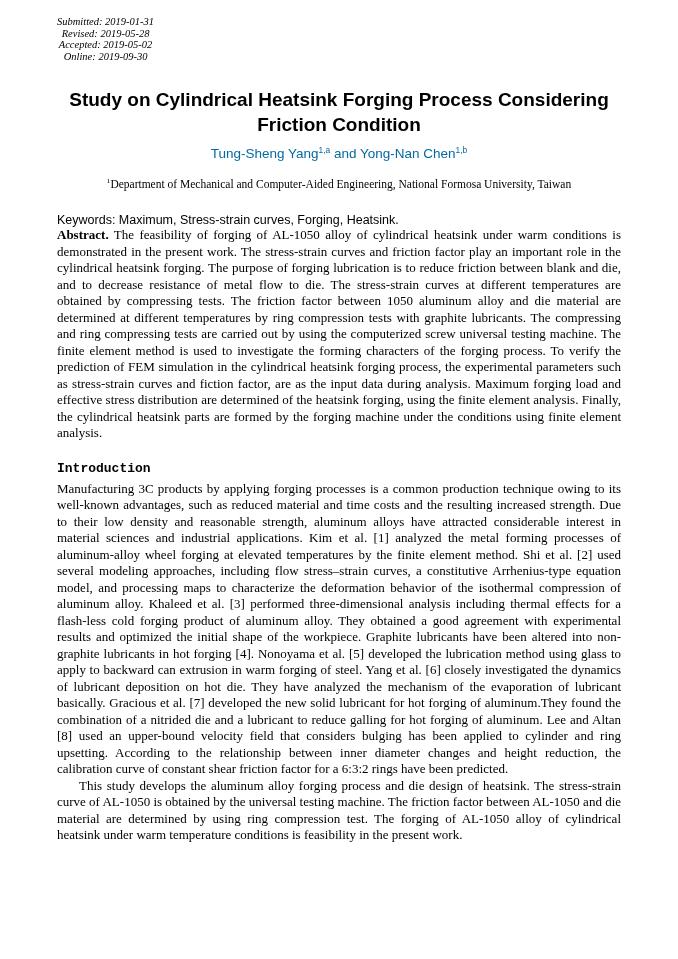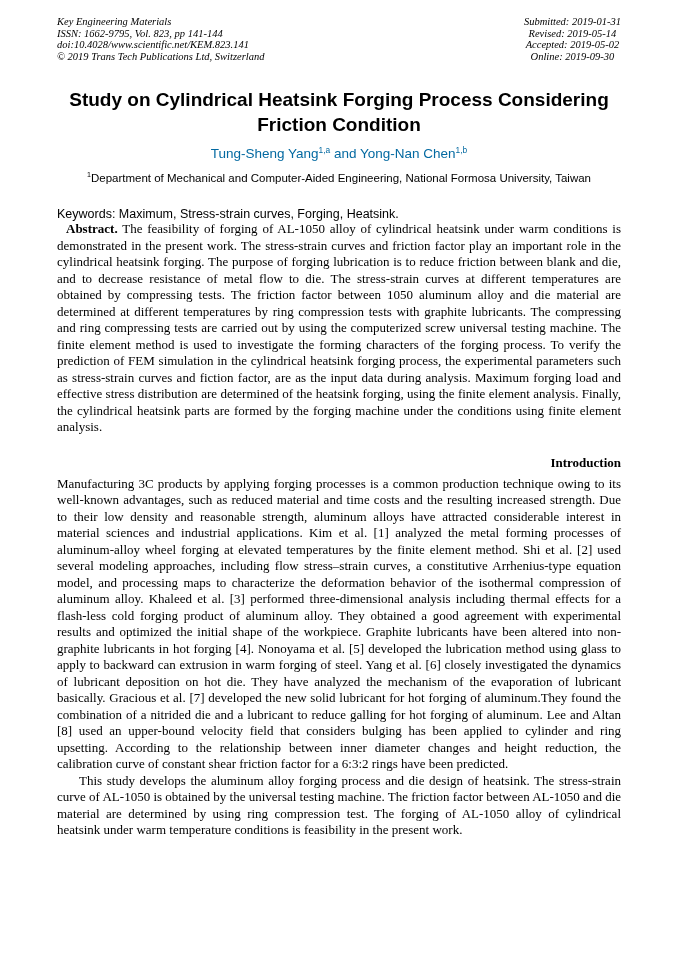"Key Engineering Materials" div.left { html: <div> <div>Key Engineering Materials</div> <div>ISSN: 1662-9795, Vol. 823, pp 141-144</div> <div>doi:10.4028/www.scientific.net/KEM.823.141</div> <div>© 2019 Trans Tech Publications Ltd, Switzerland</div> </div> -> none }
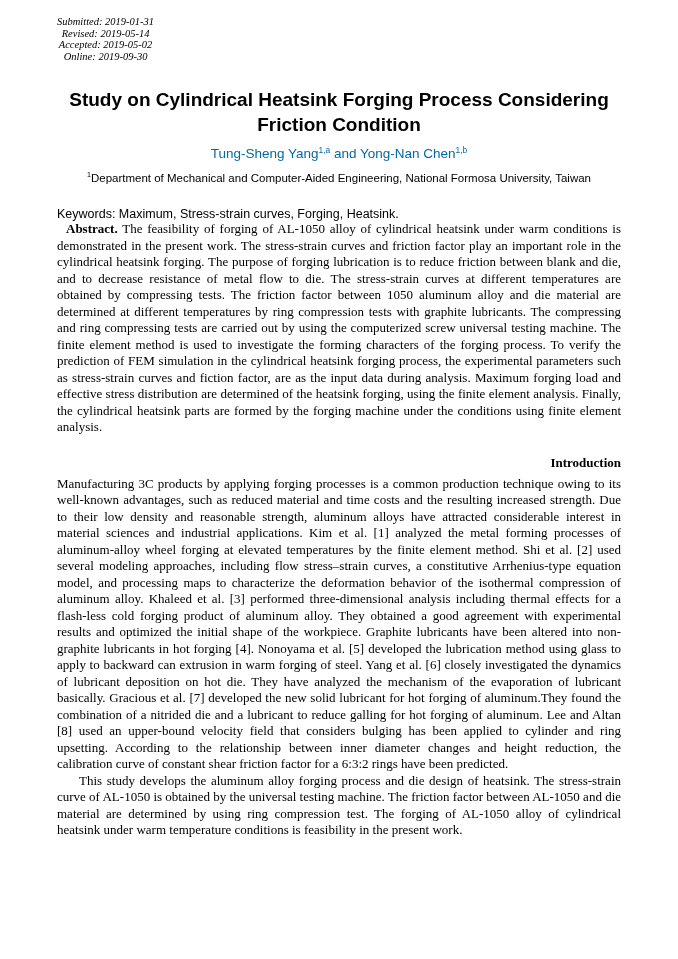"Revised: 2019-05-14" div { text: 2019-05-14 -> 2019-05-28 }
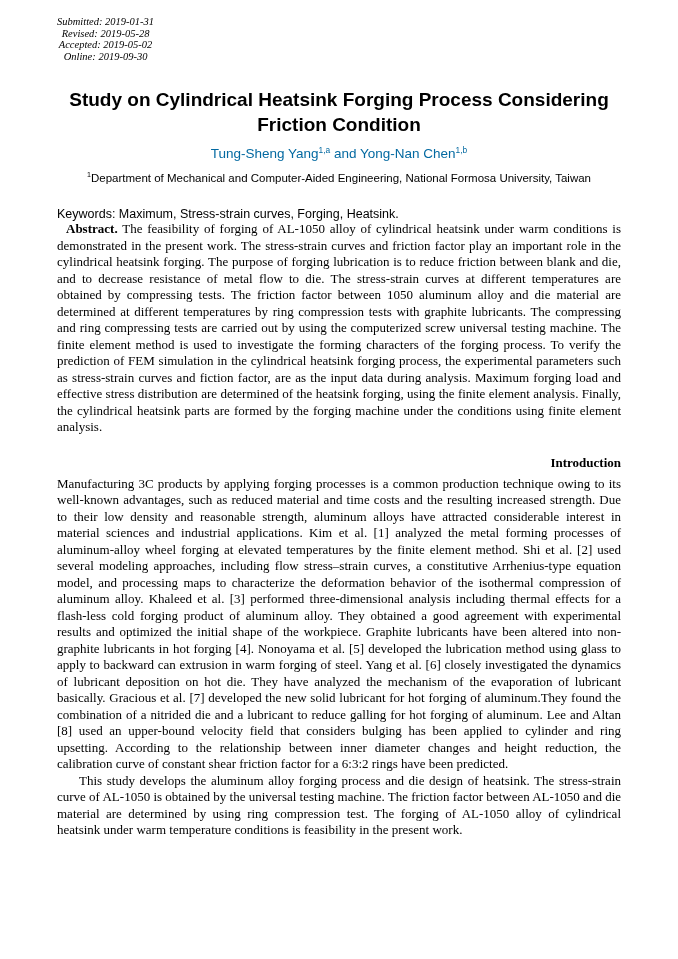"1Department of Mechanical and" .affiliation, .emails { font-family: Liberation Sans, sans-serif -> Liberation Serif, serif; margin-top: 11px -> 17px }
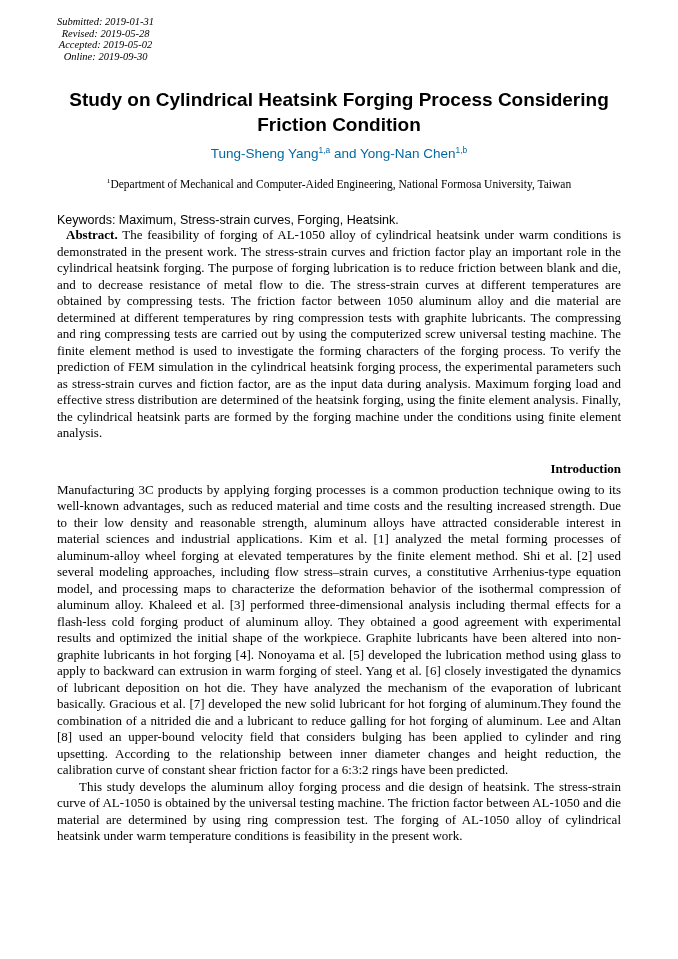"Abstract." .abstract .label { margin-left: 9px -> none }
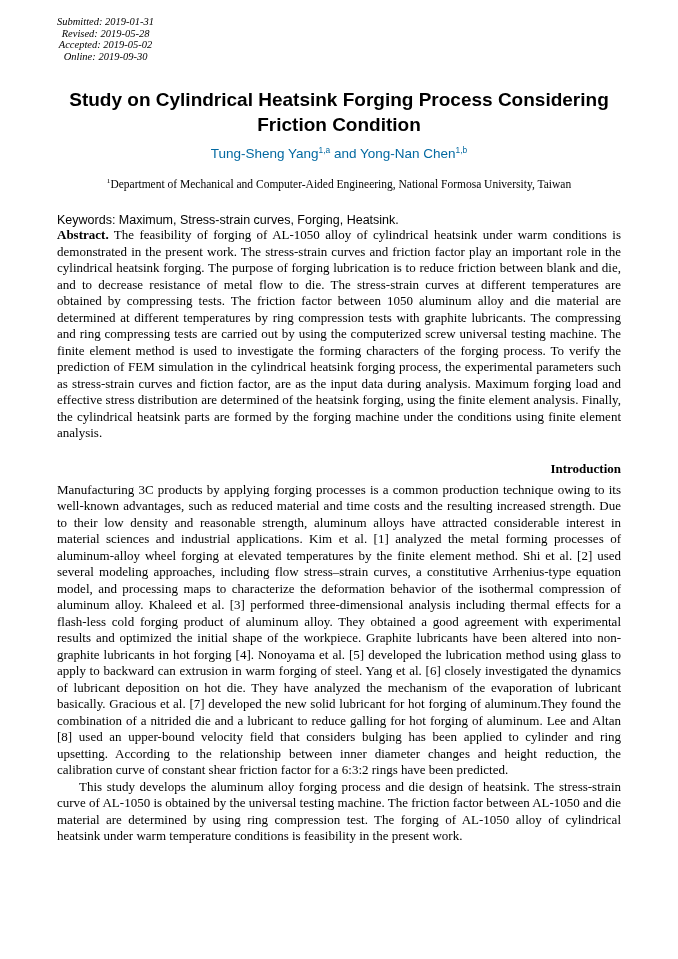"Introduction" .section-heading { font-family: Liberation Serif, serif -> Liberation Mono, monospace; text-align: right -> none }
